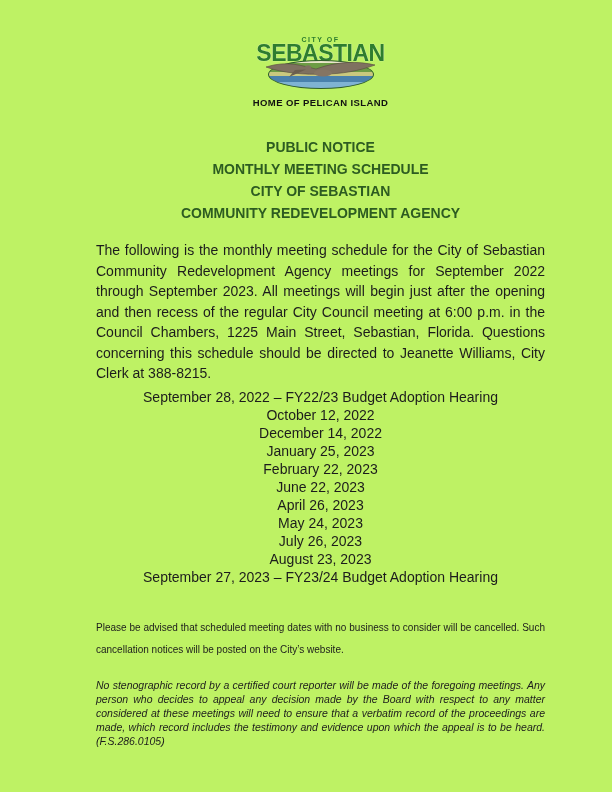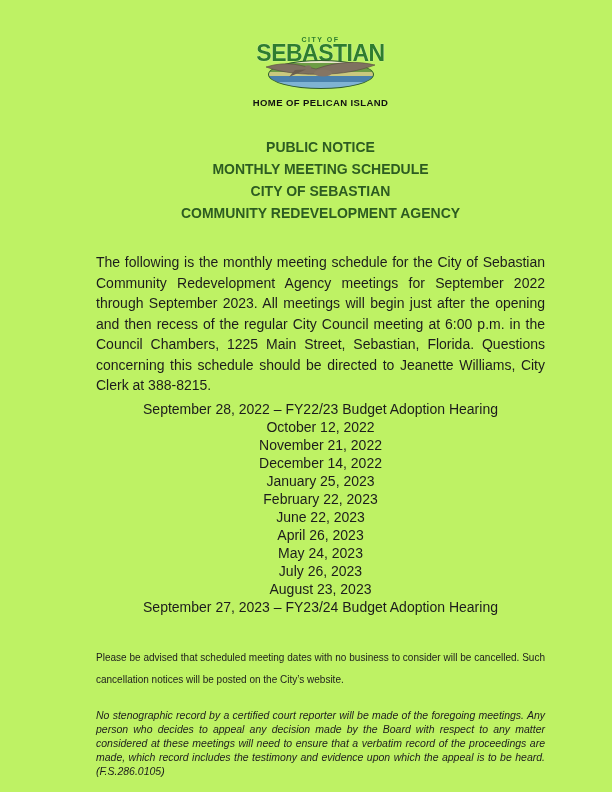"The following is the monthly" .intro { margin: 28px 0 0 0 -> 16px 0 0 0 }
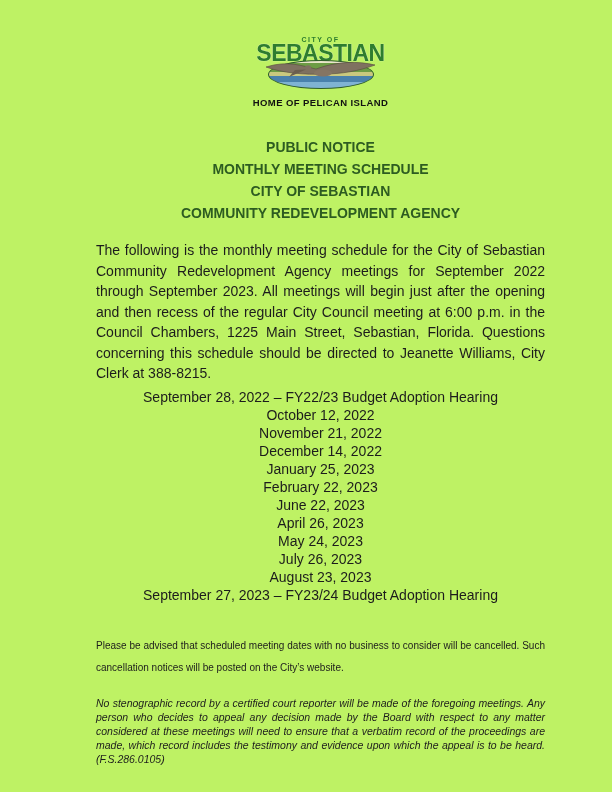"November 21, 2022" div { html: <div>November 21, 2022</div> -> none }
